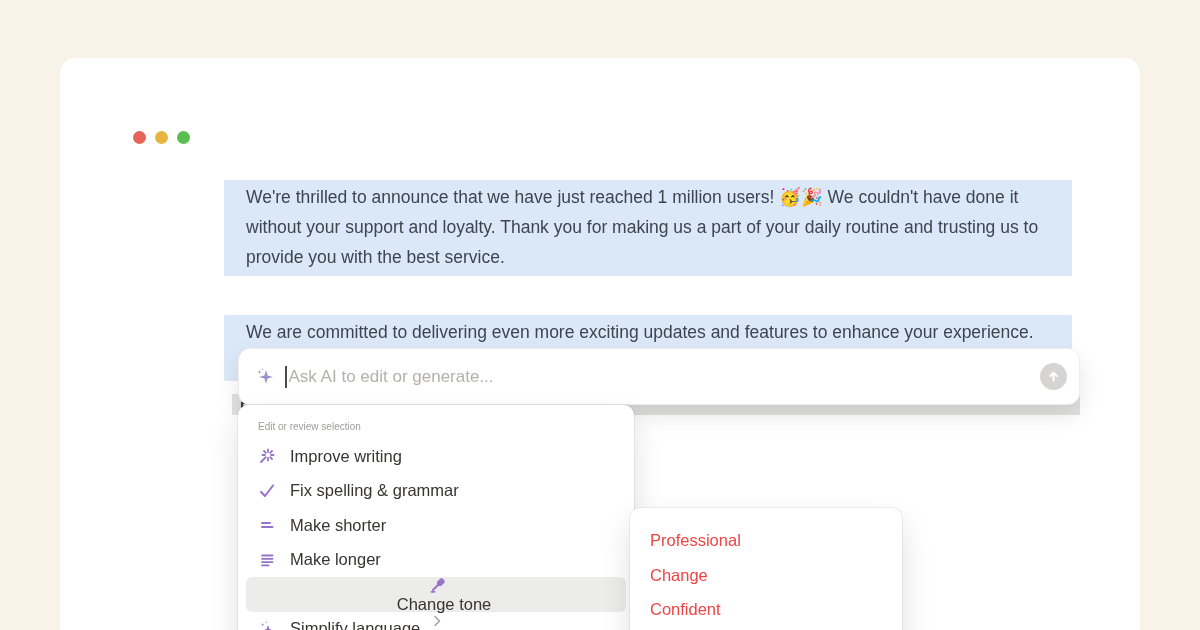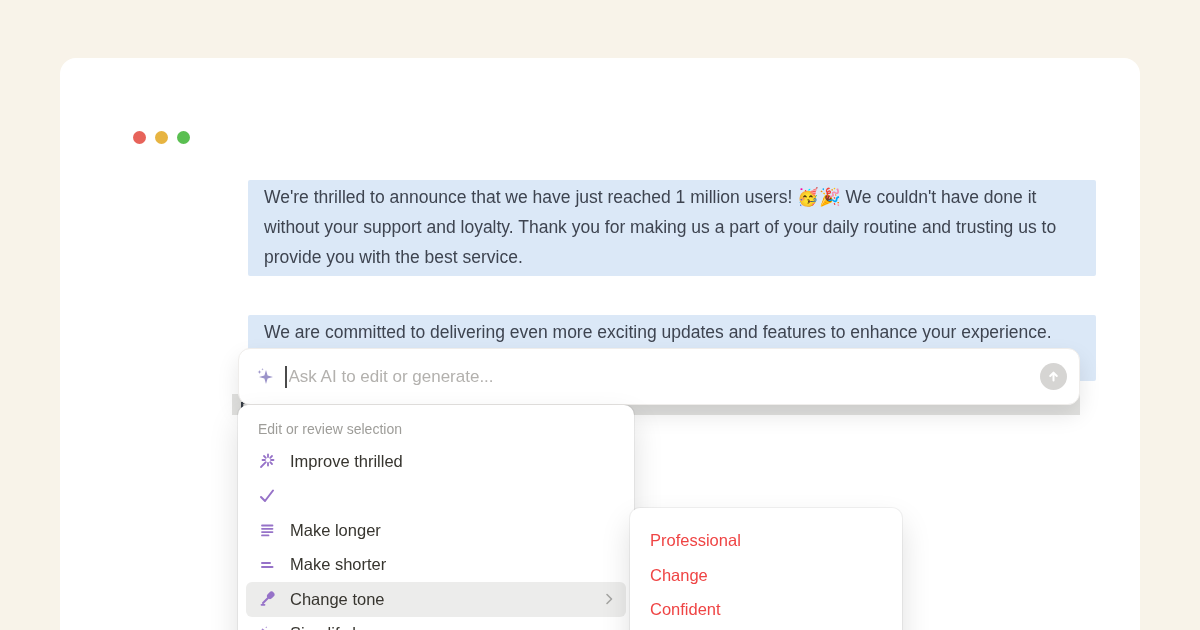"We're thrilled to announce that" .para { left: 188px -> 164px; padding: 2px 10px 4px 16px -> 2px 10px 4px 22px }
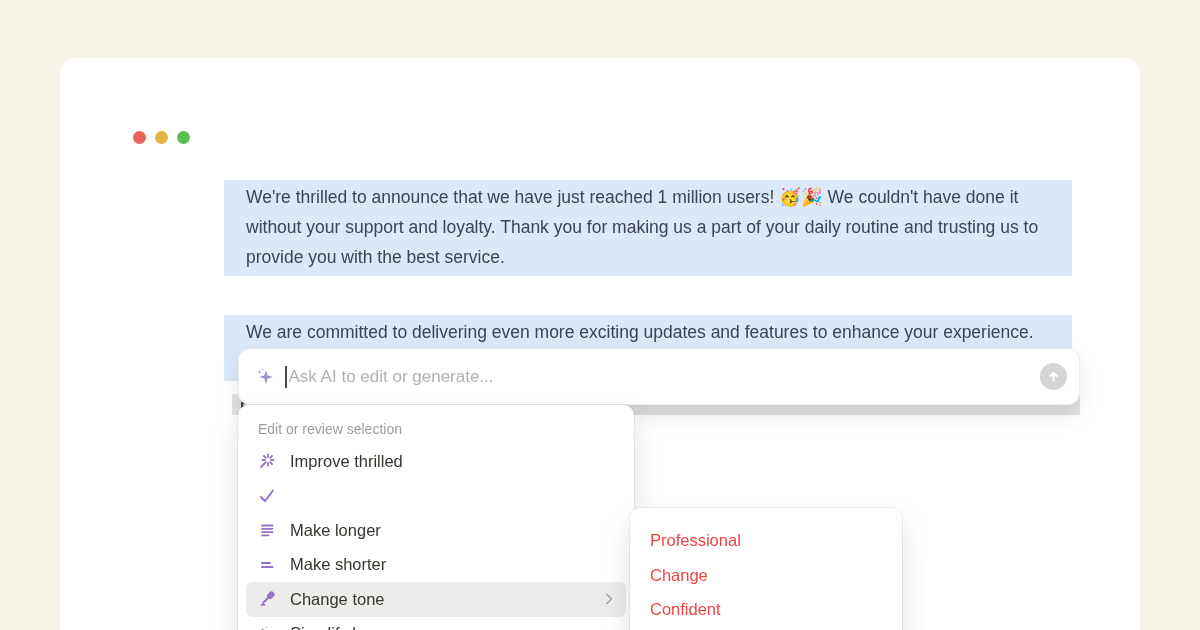"Edit or review selection" .menu-header { font-size: 14px -> 10px }
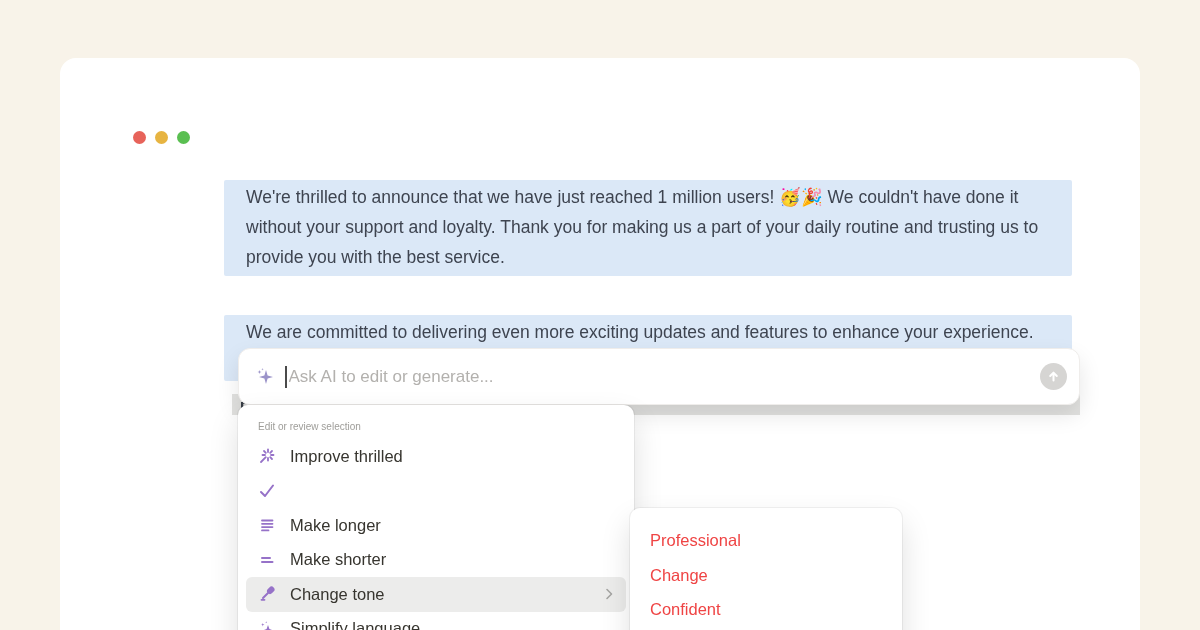"Improve thrilled" span.mi-label { text: thrilled -> writing }
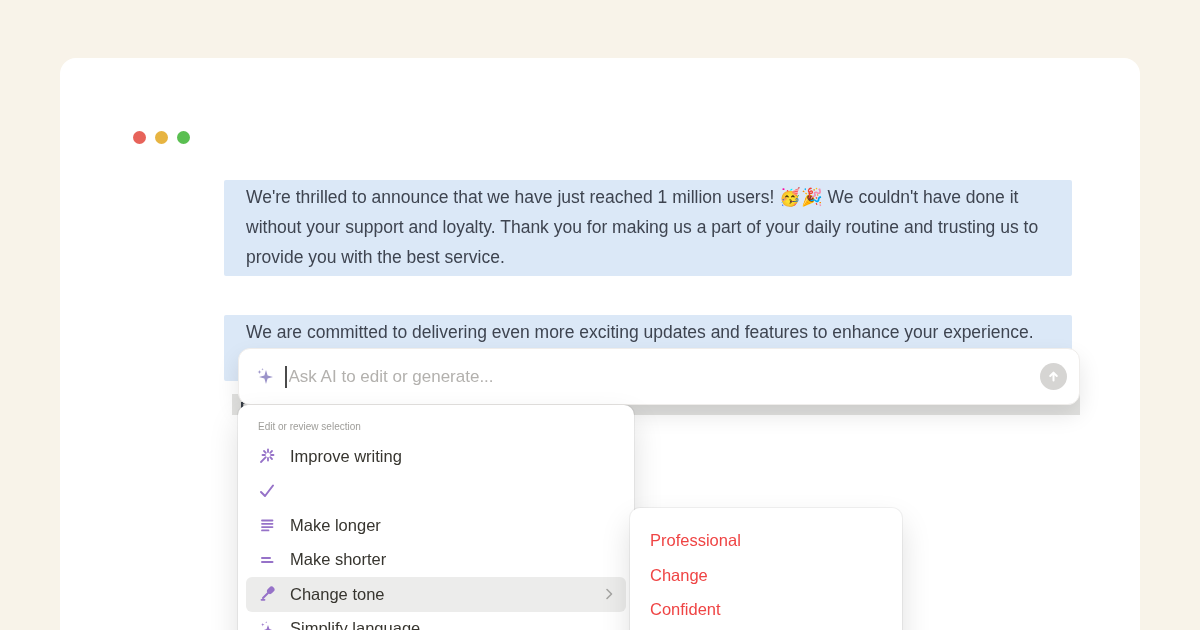"Fix spelling & grammar" span.mi-label { html: none -> <span>Fix spelling &amp; grammar</span> }
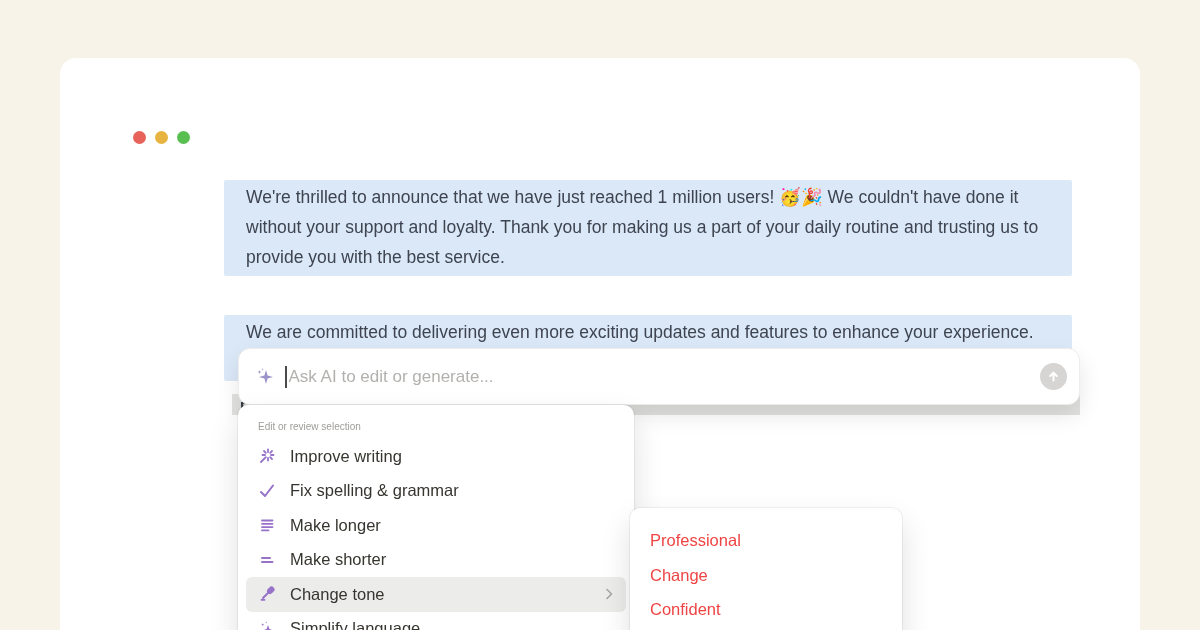"Make longer" div.menu-item { order: before "Make shorter" -> after "Make shorter" }
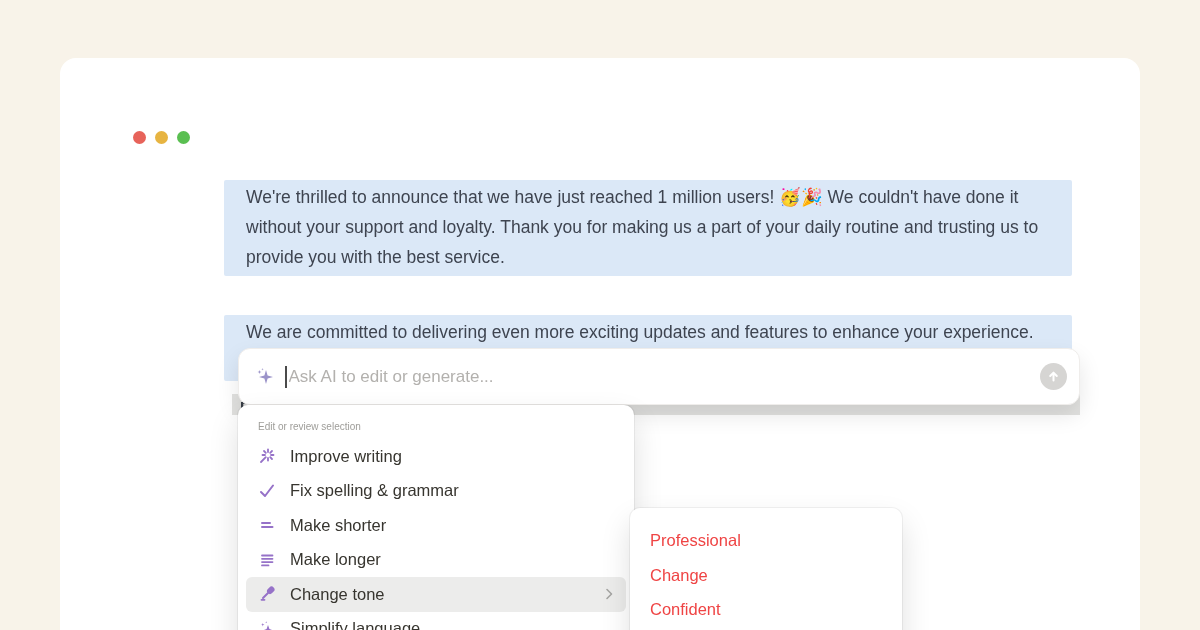"Change tone" .menu-item.highlighted { flex-direction: none -> column }
